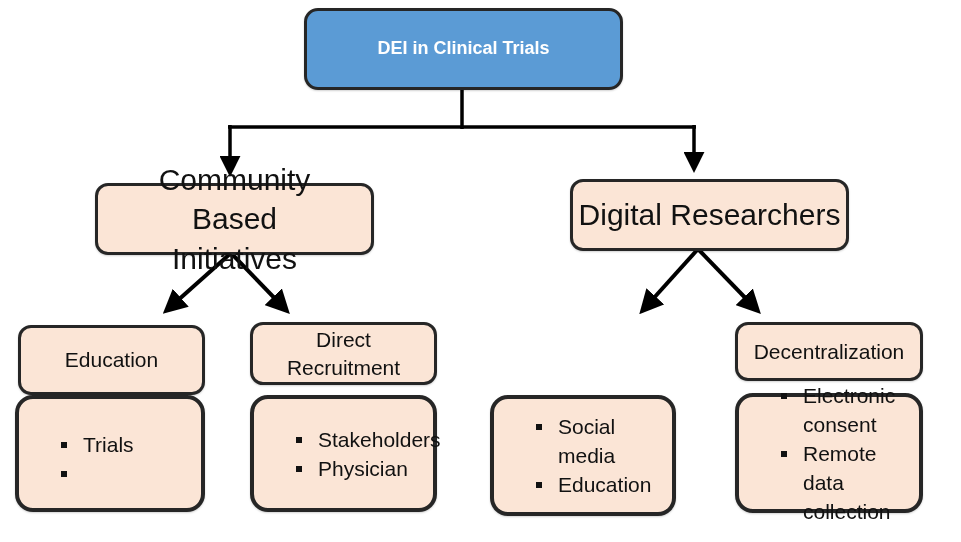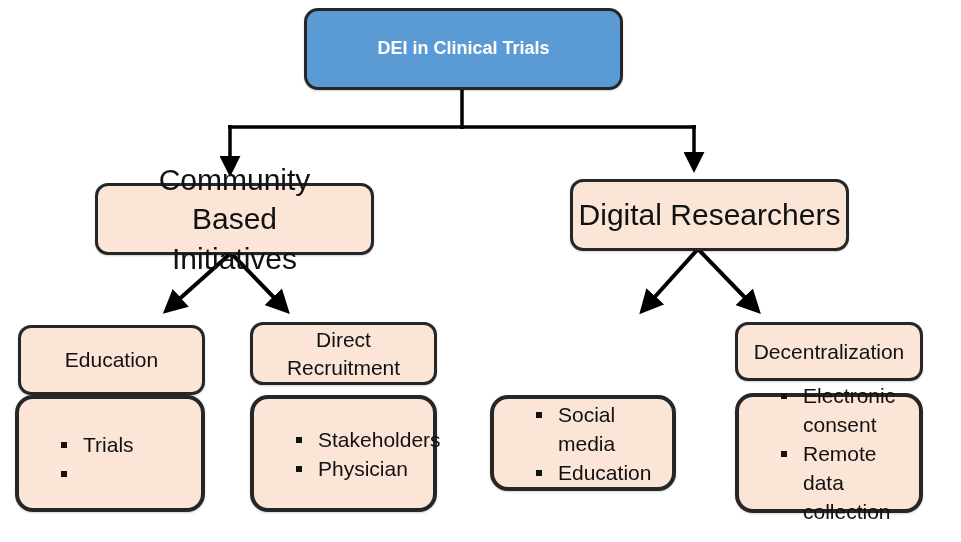"Social media" .leaf-3 { height: 96px -> 121px }
